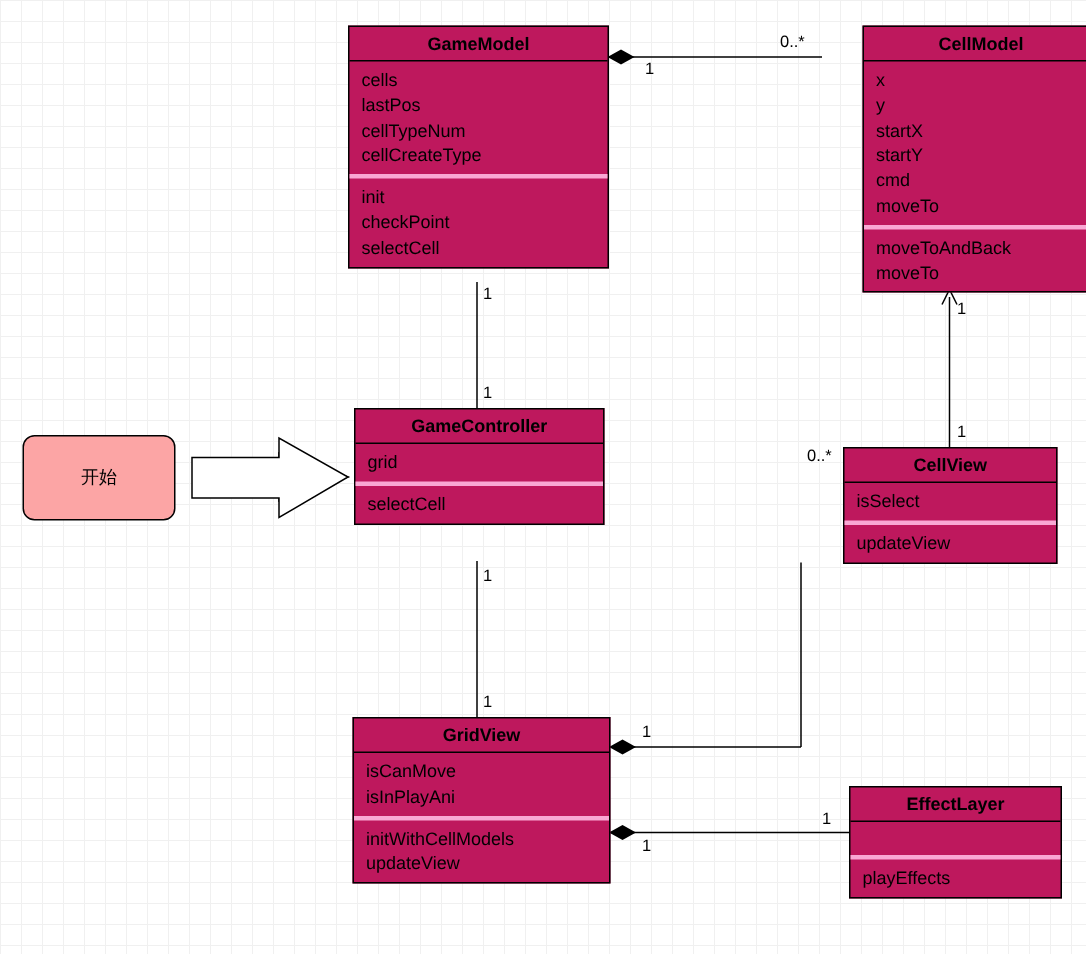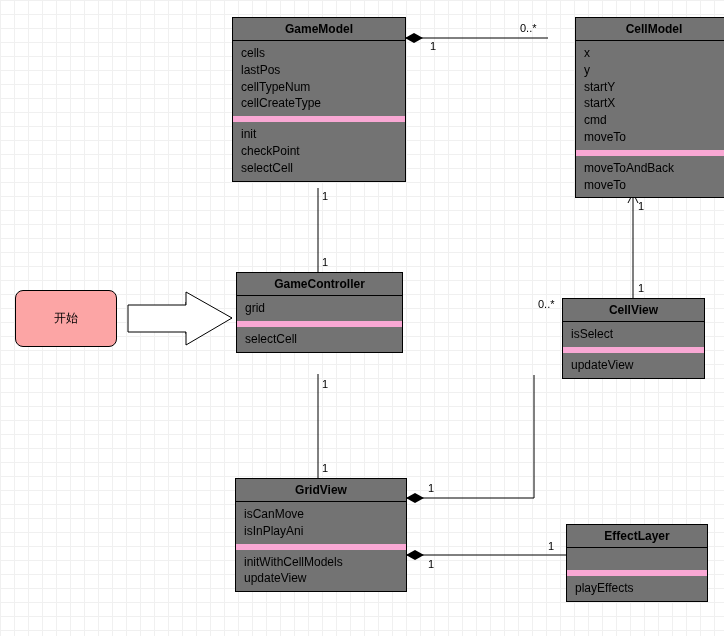"GameModel" .class-box { background: #737373 -> #be185d }
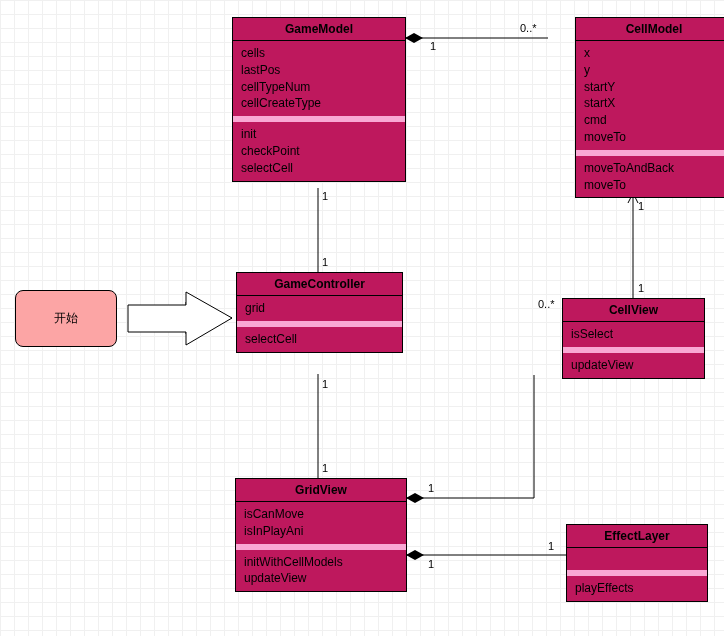"cells" .class-attrs { border-bottom: 6px solid #f9a8d4 -> 3px solid #f9a8d4 }
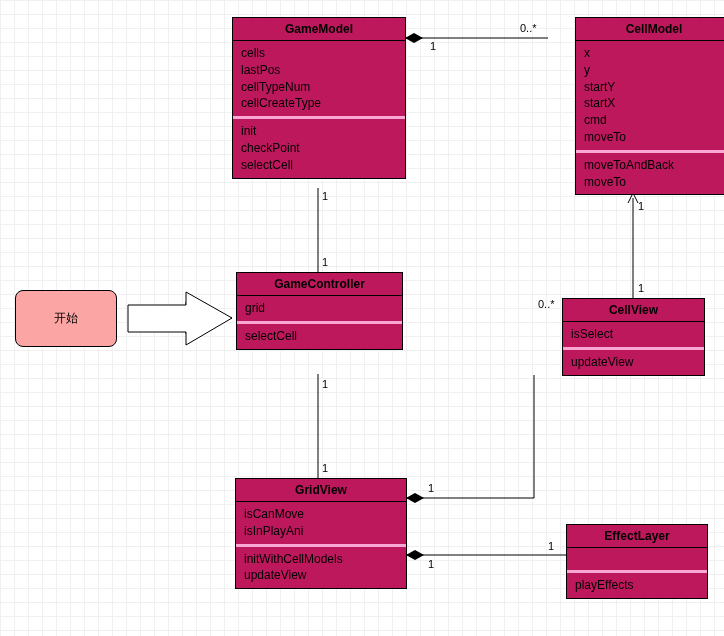"startY" div { order: before "startX" -> after "startX" }
